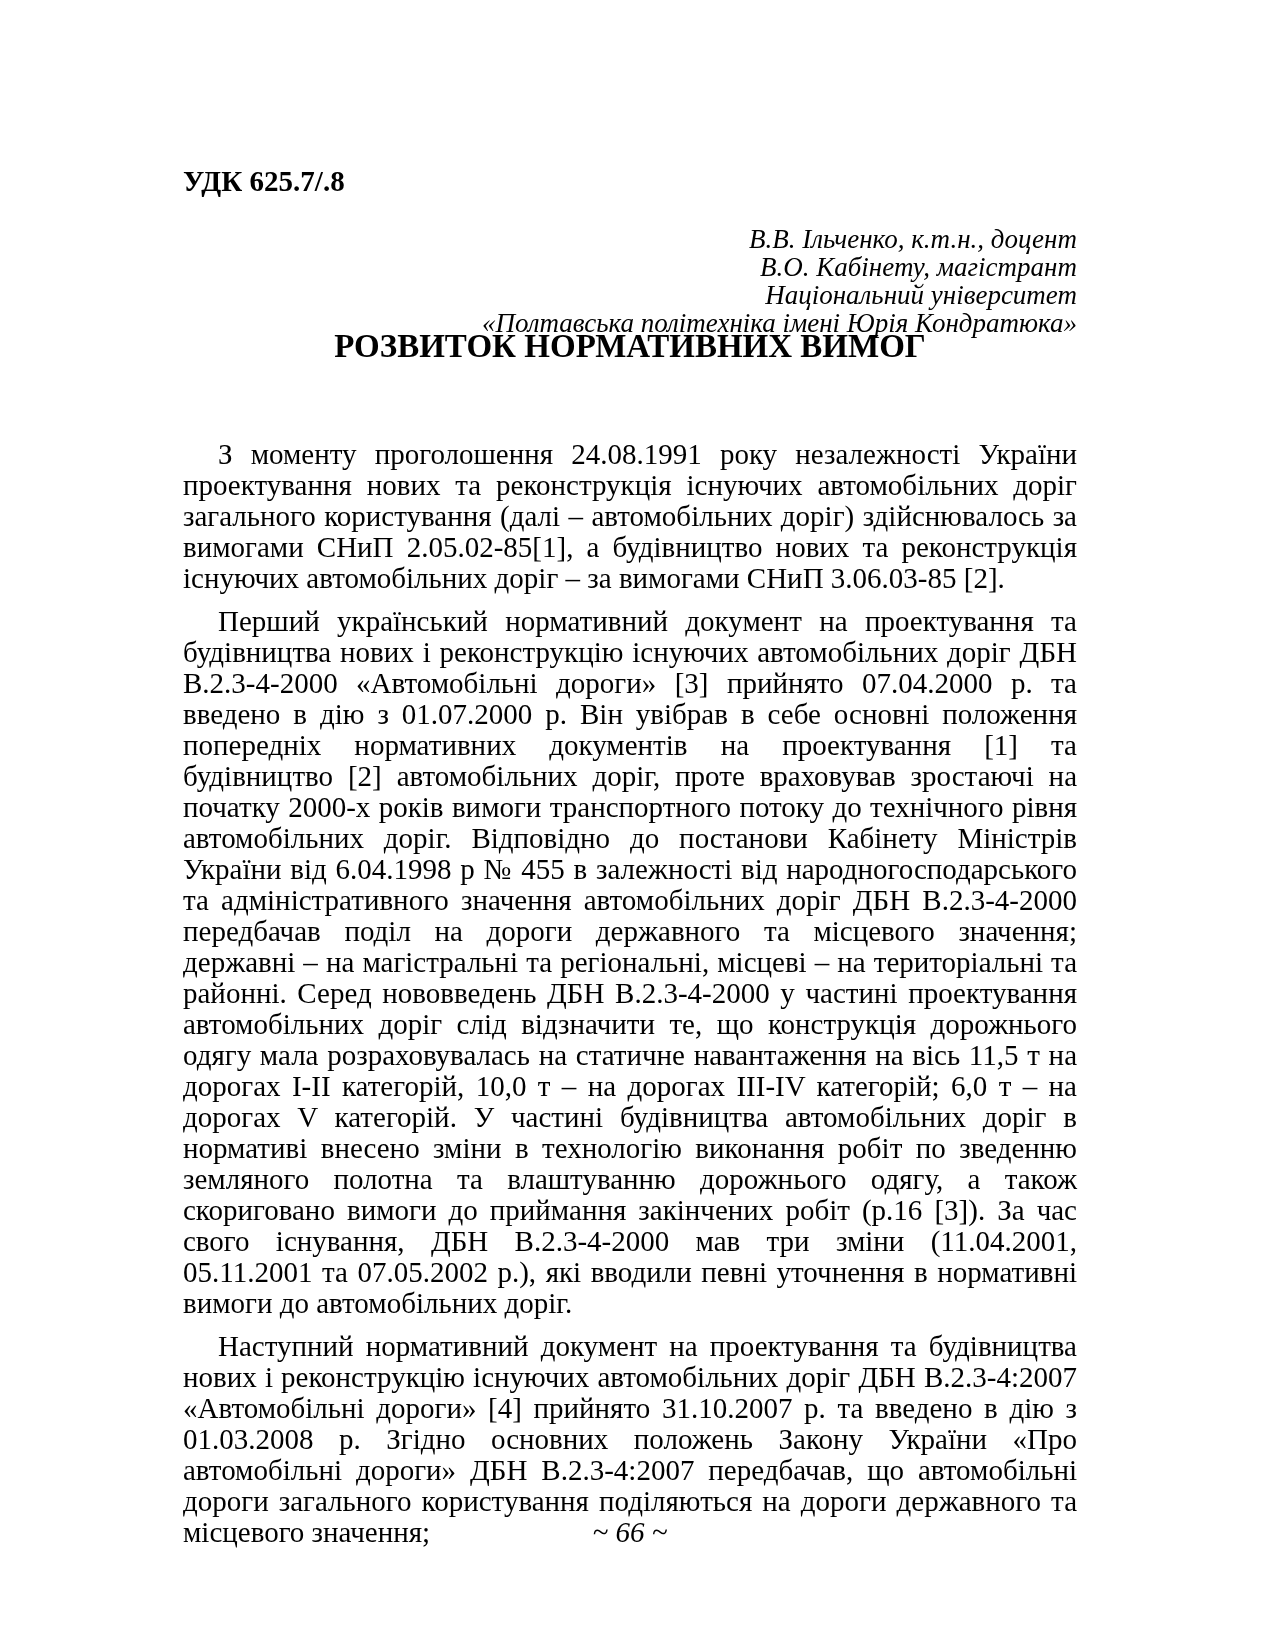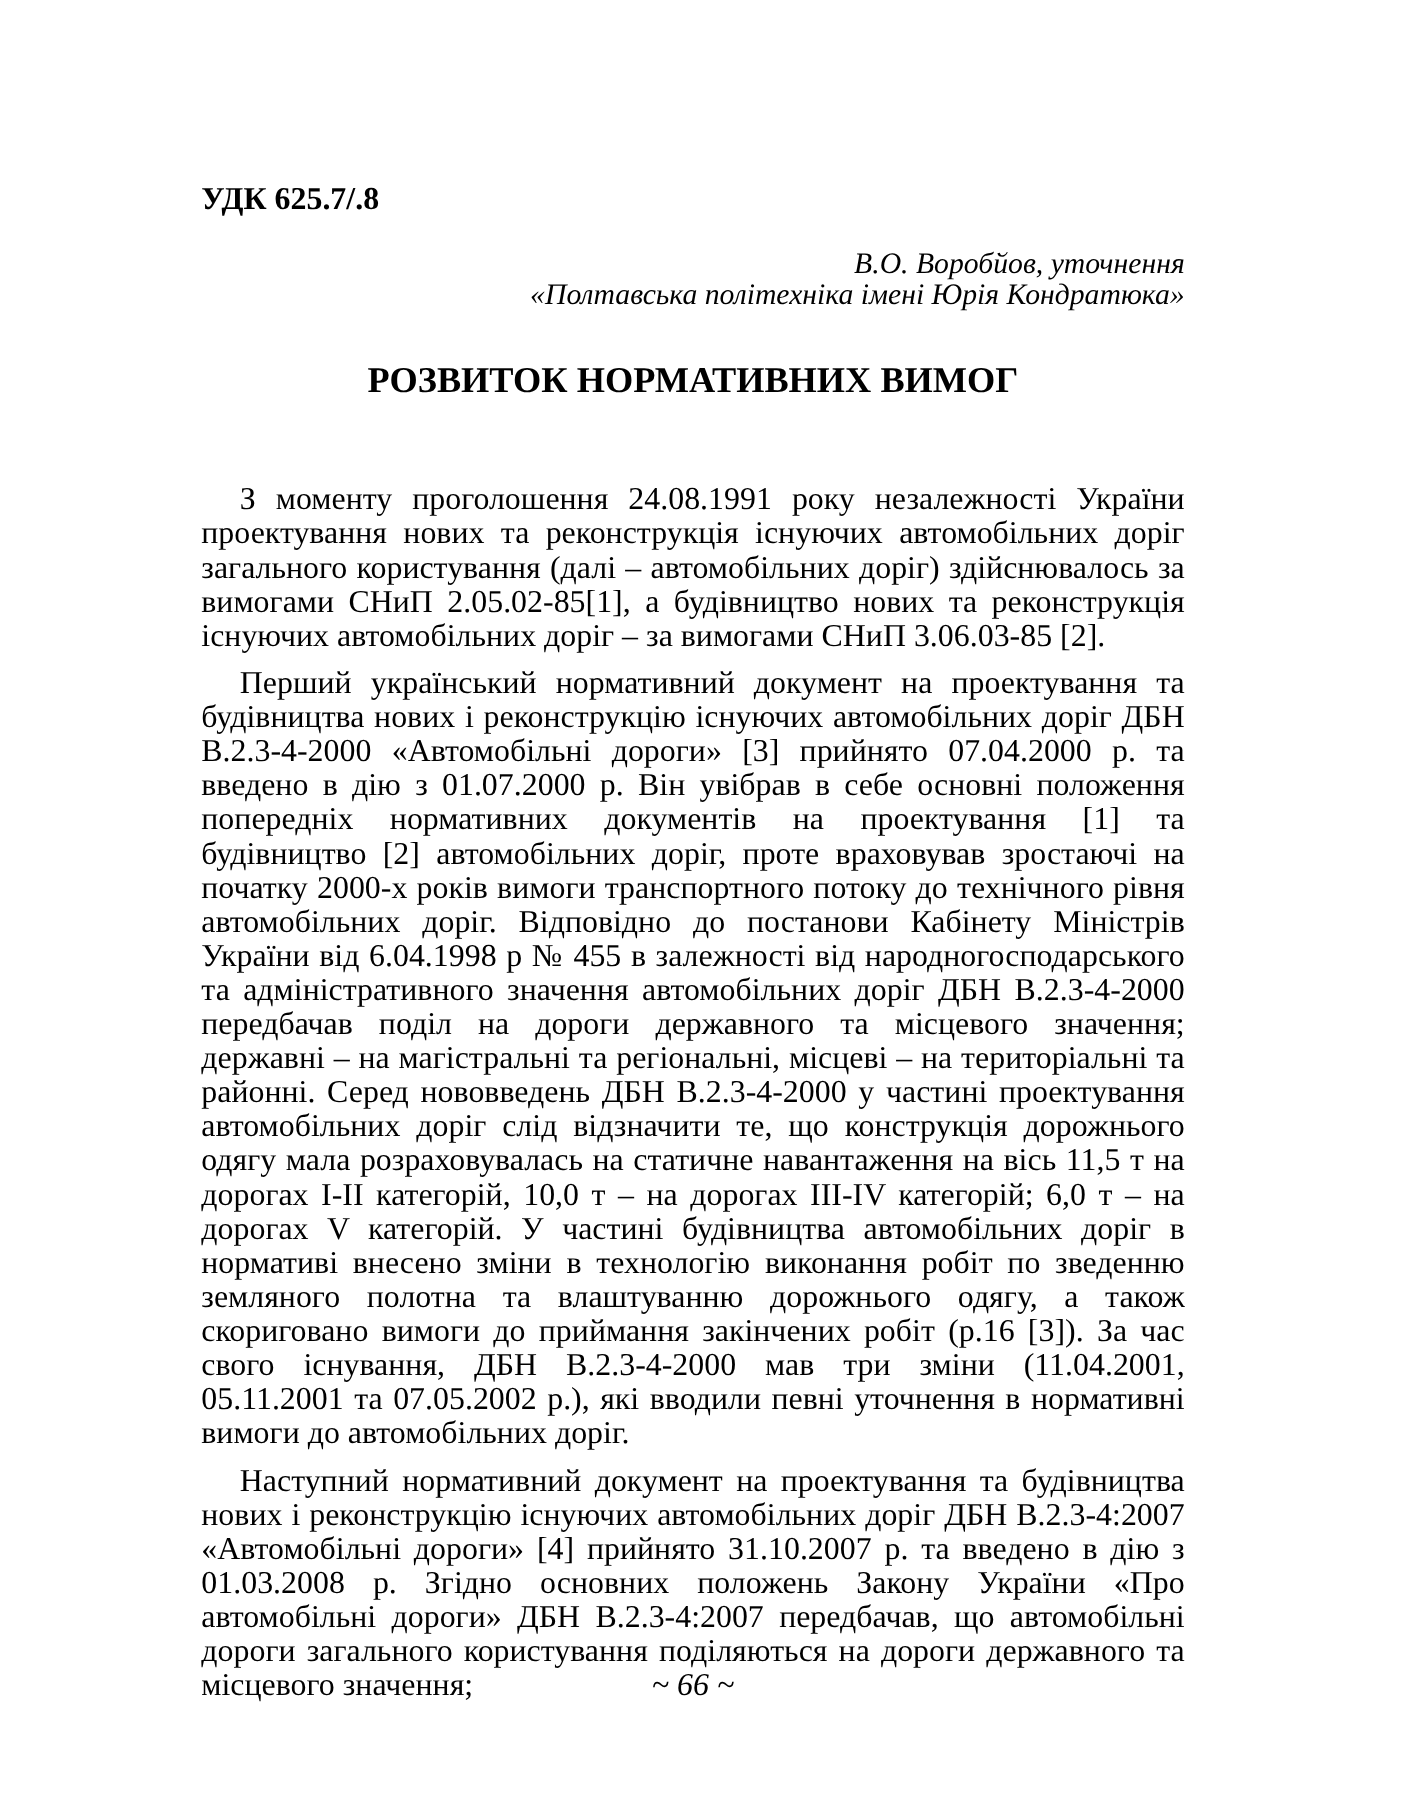"В.В. Ільченко, к.т.н., доцент" div { html: none -> <div>В.В. Ільченко, к.т.н., доцент</div> }
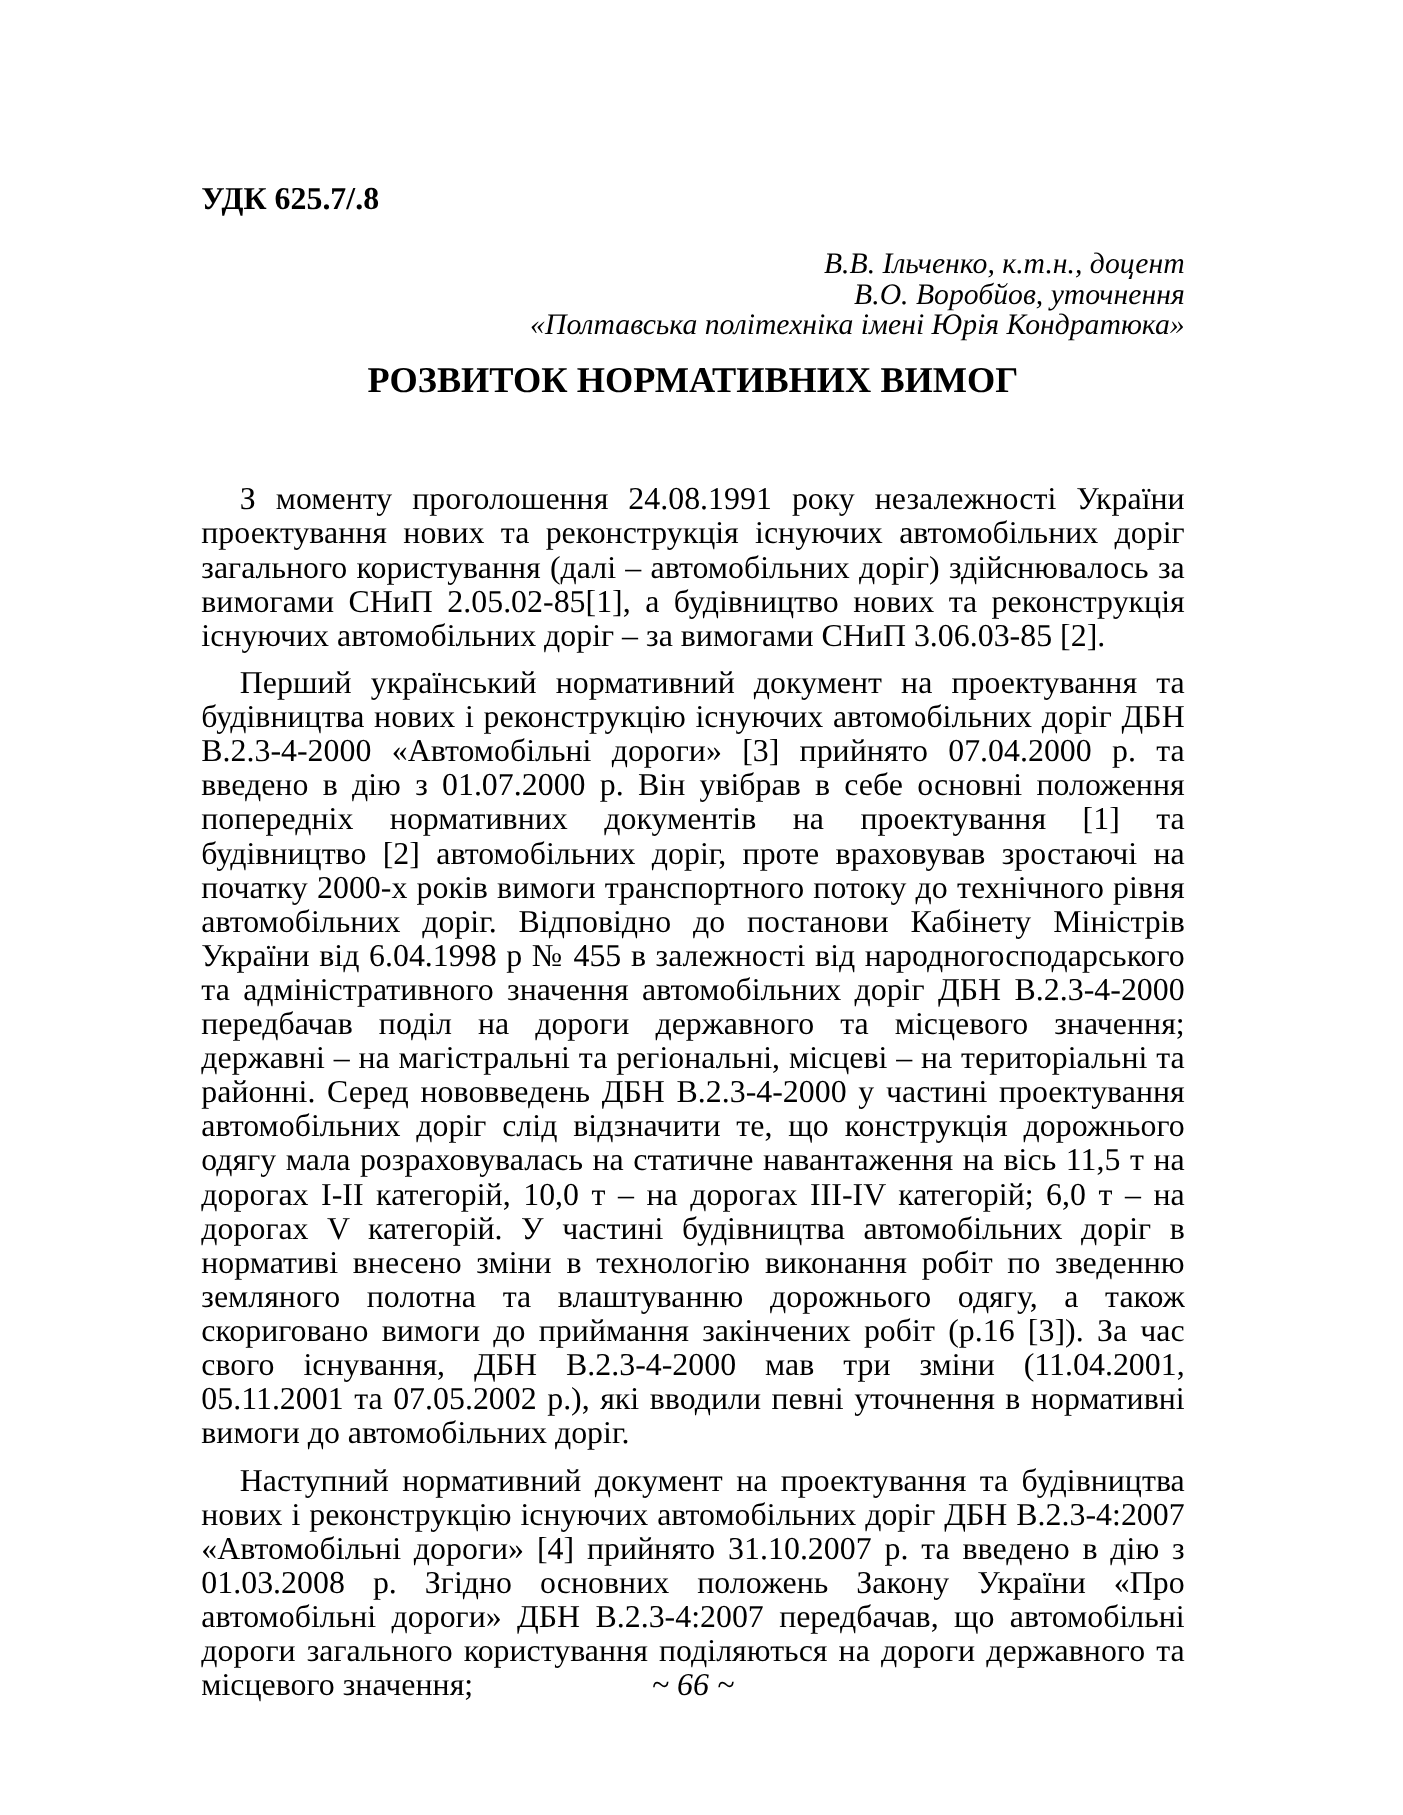"В.О. Воробйов, уточнення" div { text: Воробйов, уточнення -> Кабінету, магістрант }
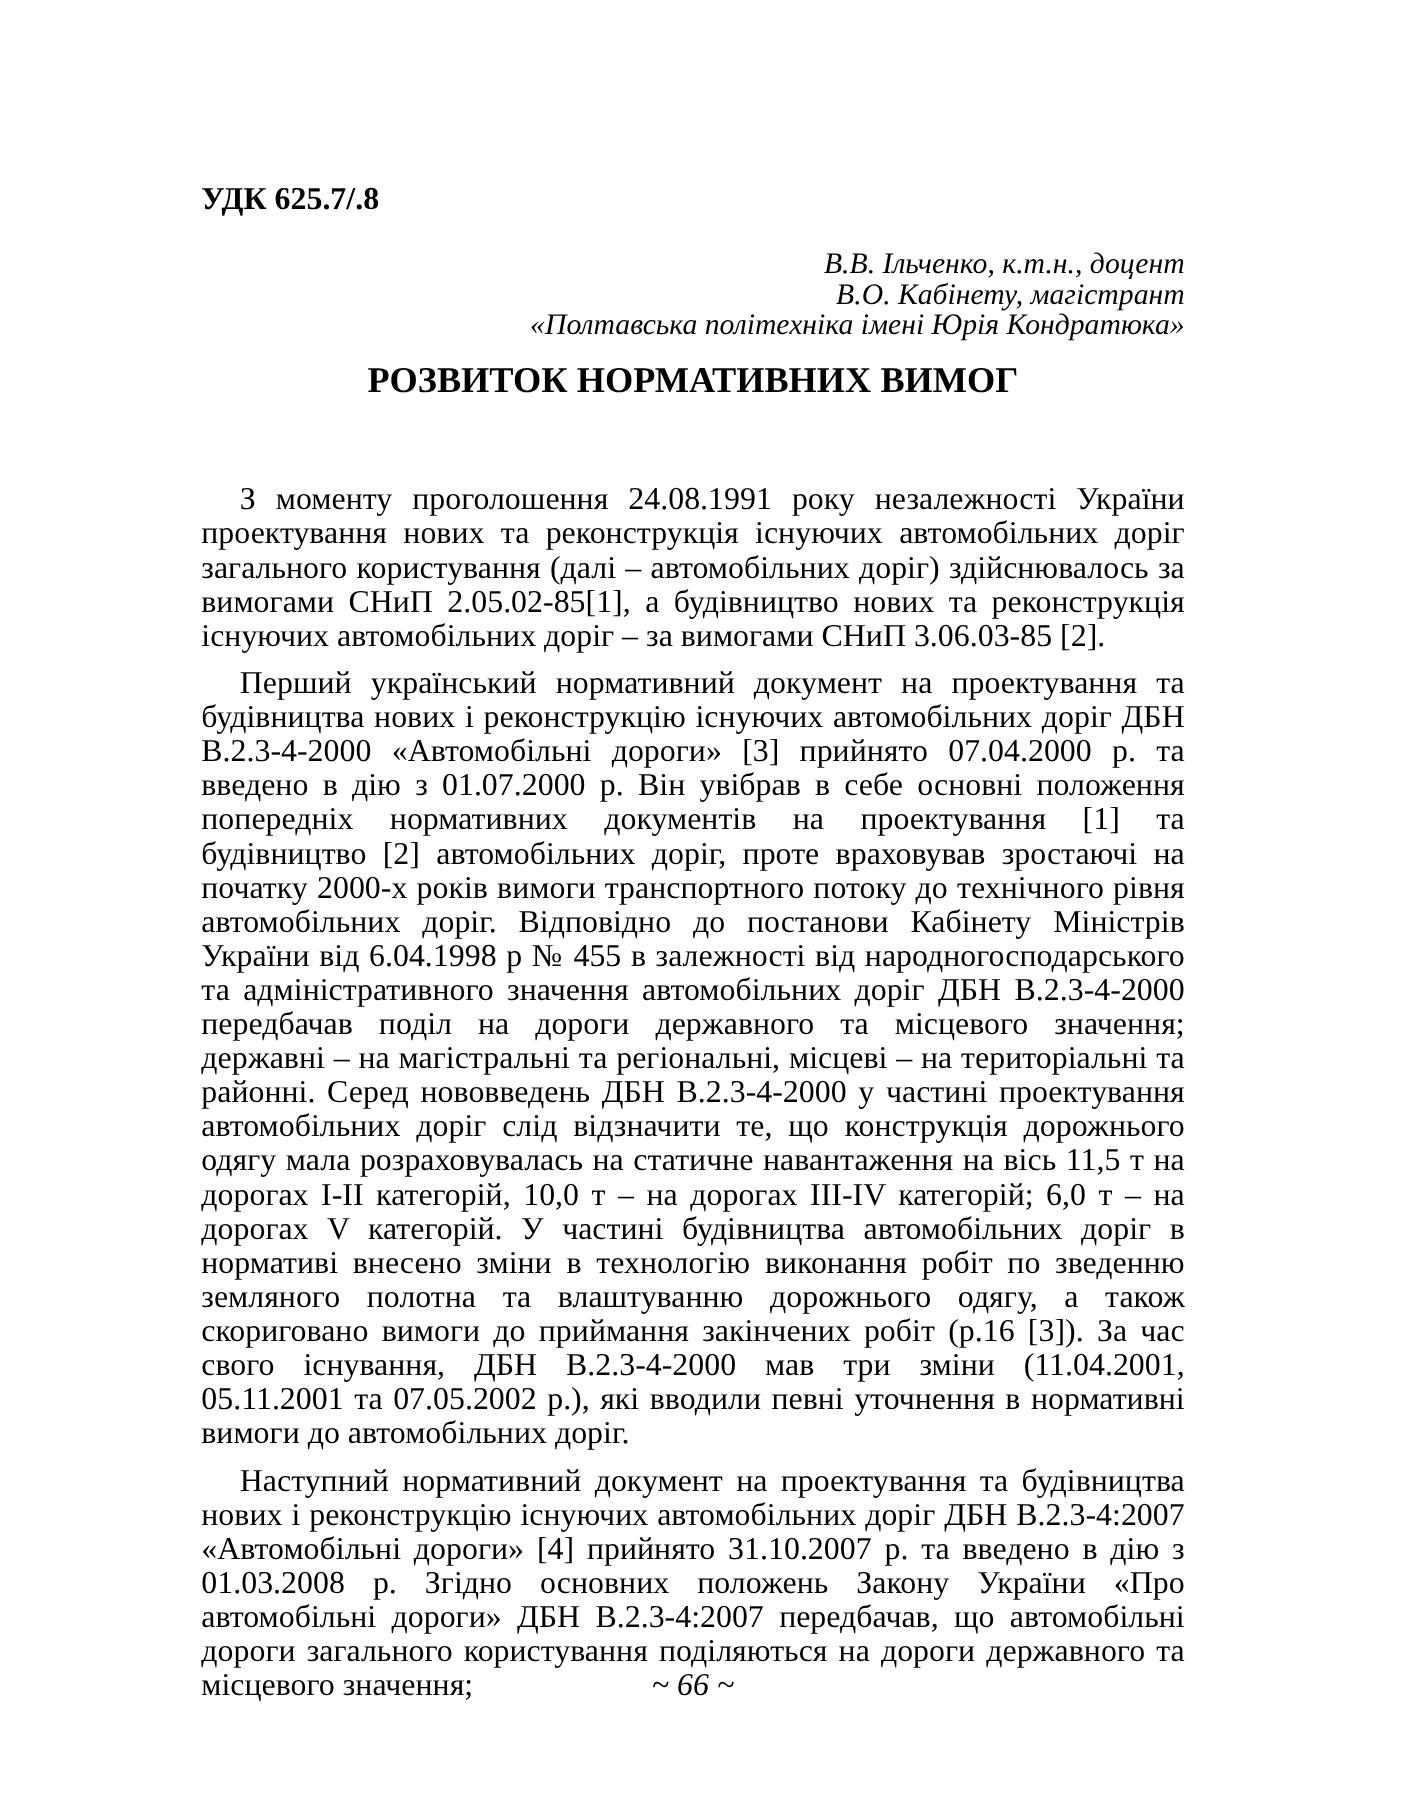"Національний університет" div { html: none -> <div>Національний університет</div> }
